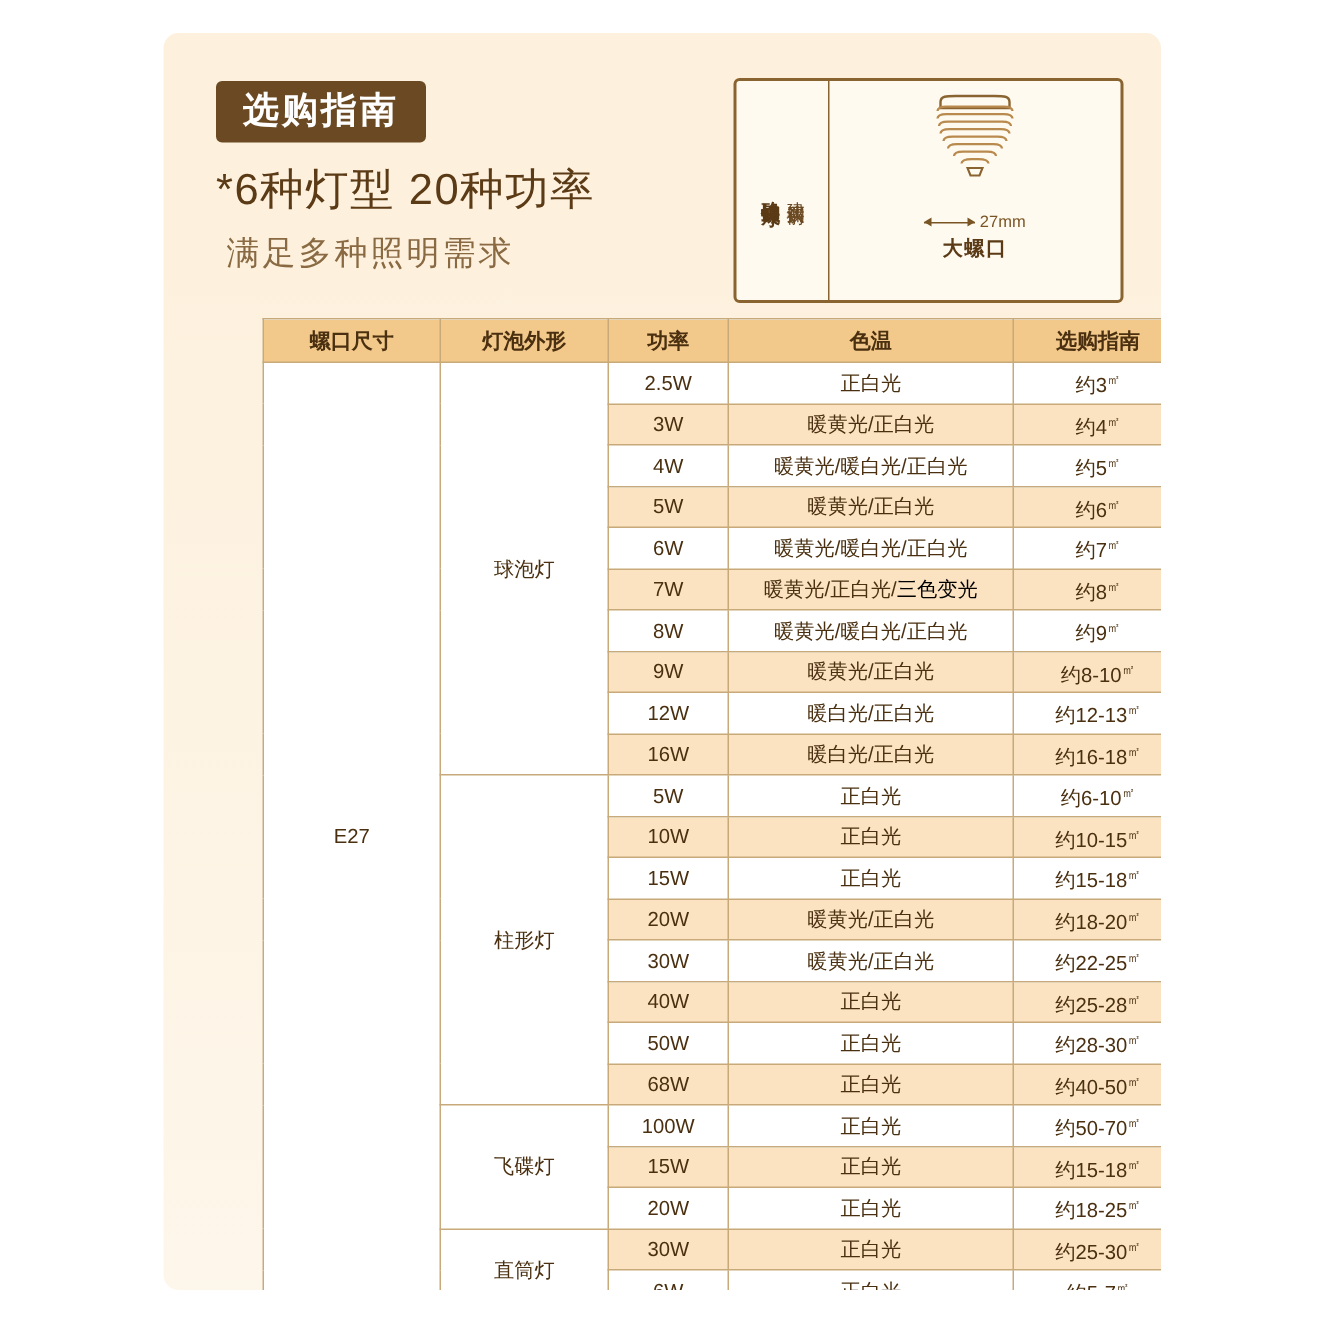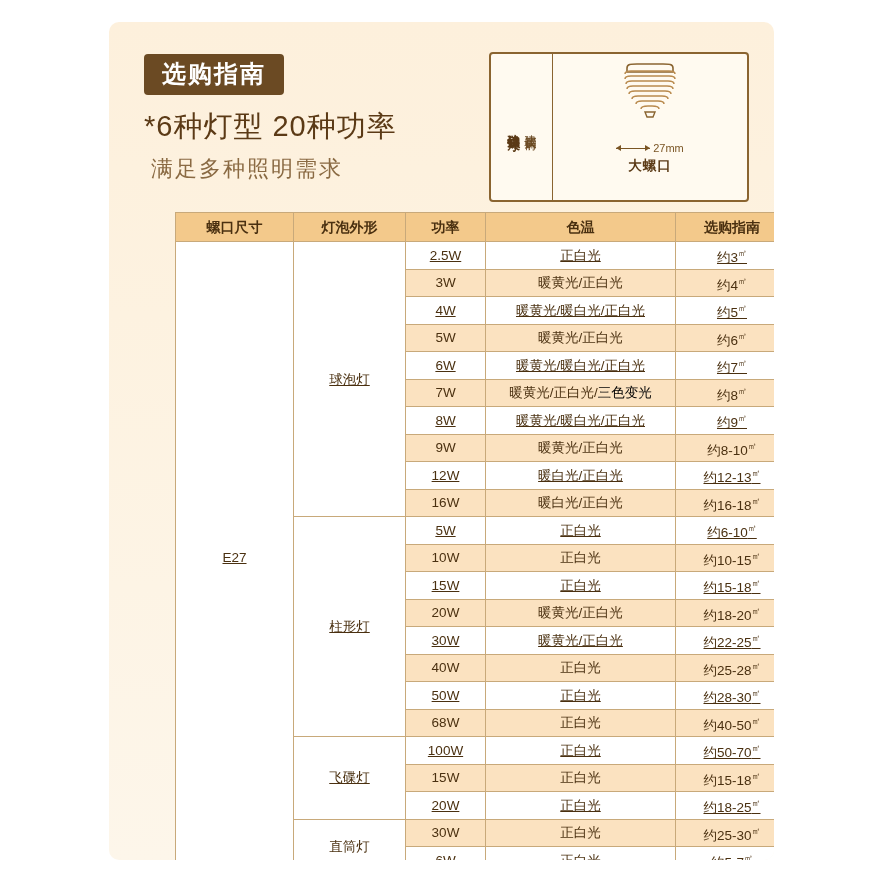"2.5W" tr.plain td { text-decoration: underline -> none }
